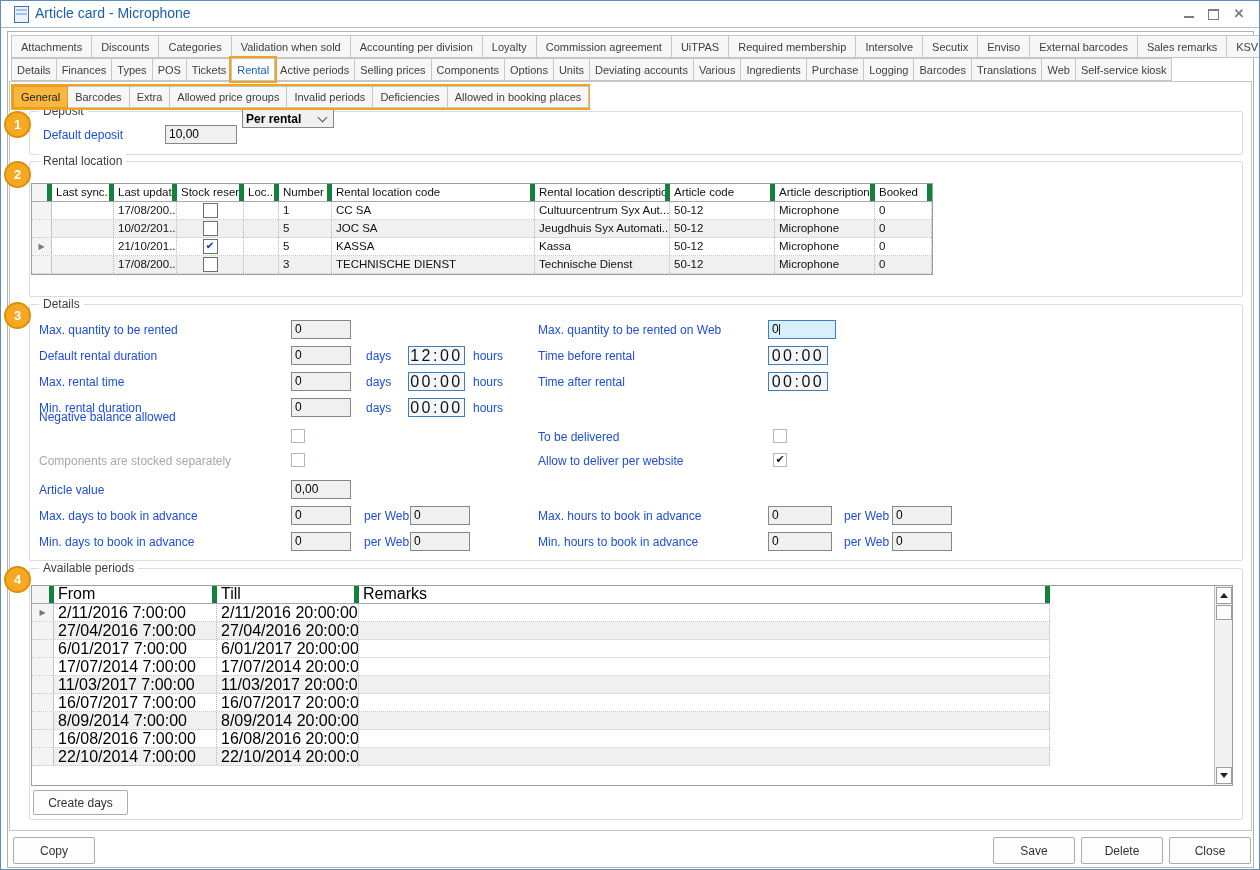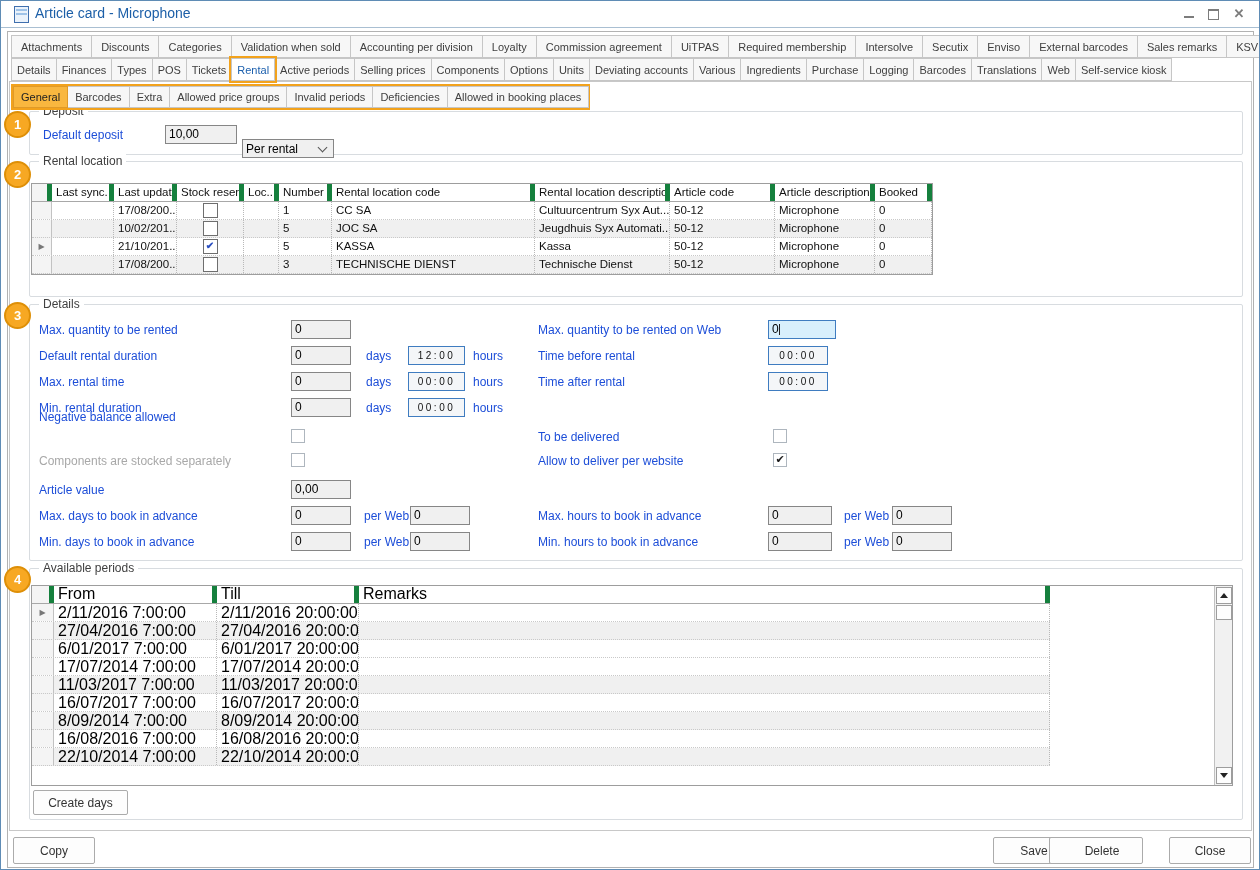"Per rental" div.f { font-weight: none -> bold; top: 138px -> 108px }
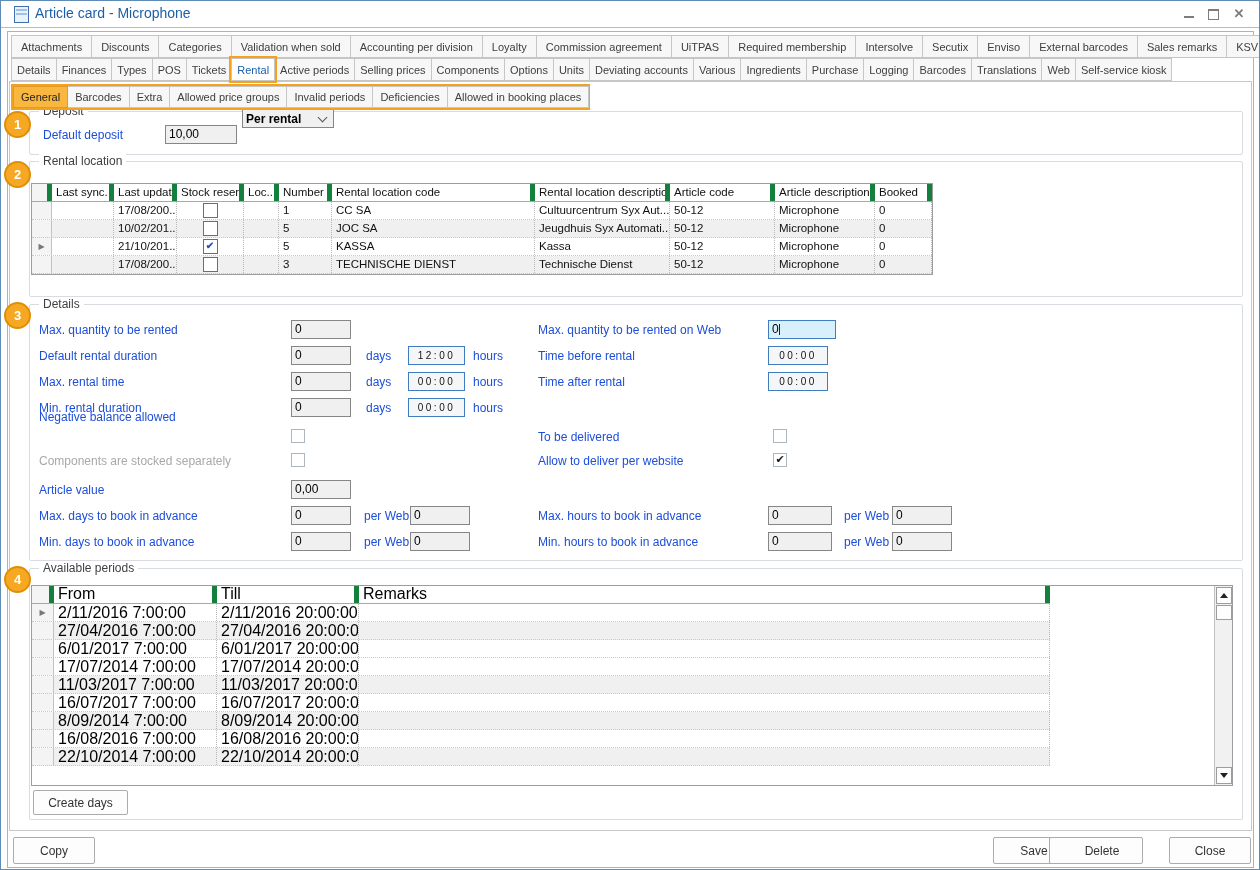"12:00" .time { font-size: 10px -> 16px }
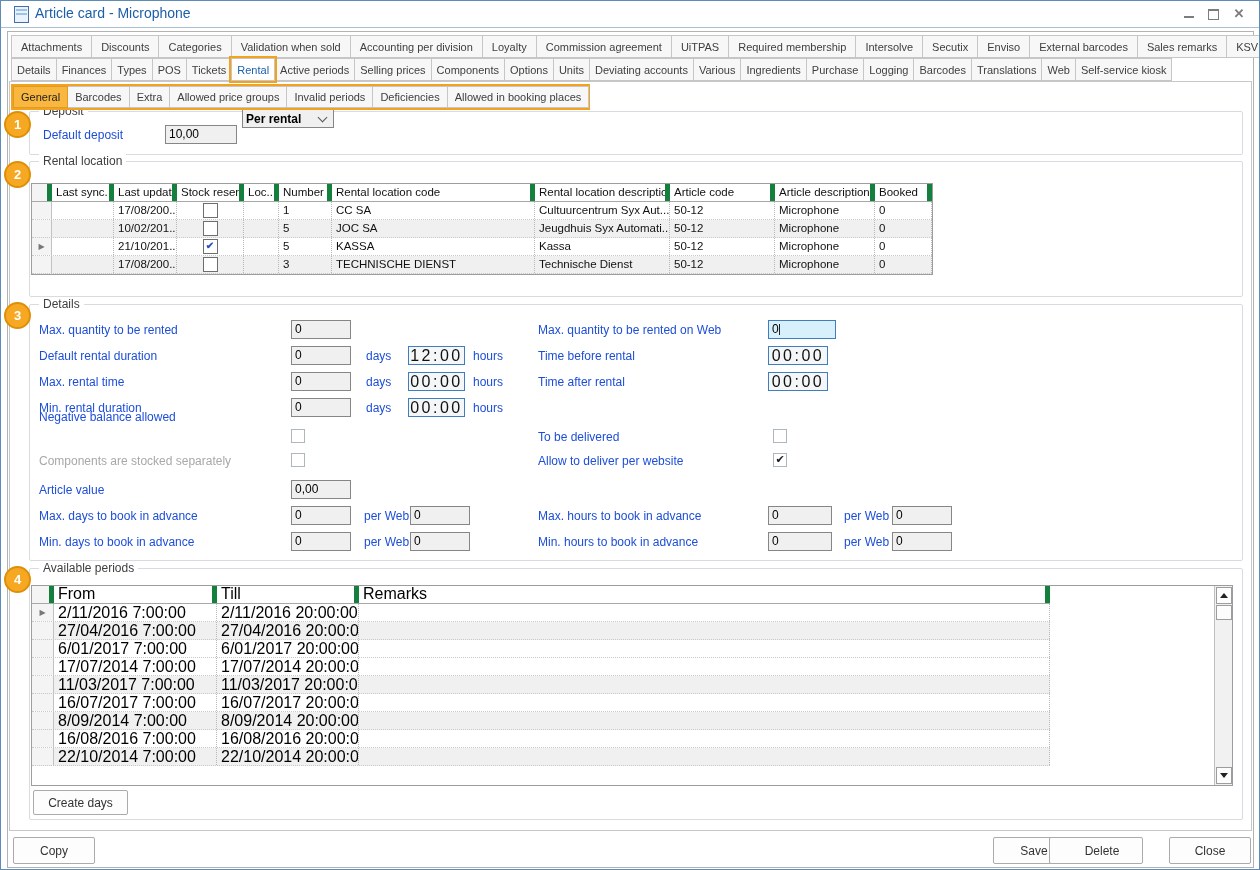"Delete" div.btn { left: 1048px -> 1080px; padding-left: 12px -> none }
